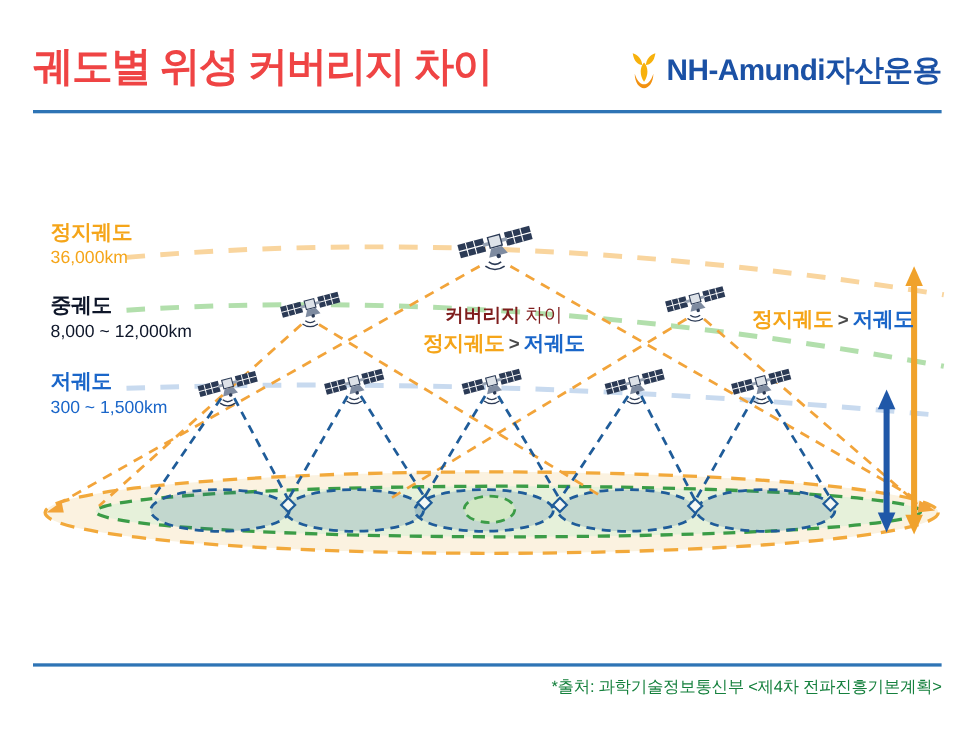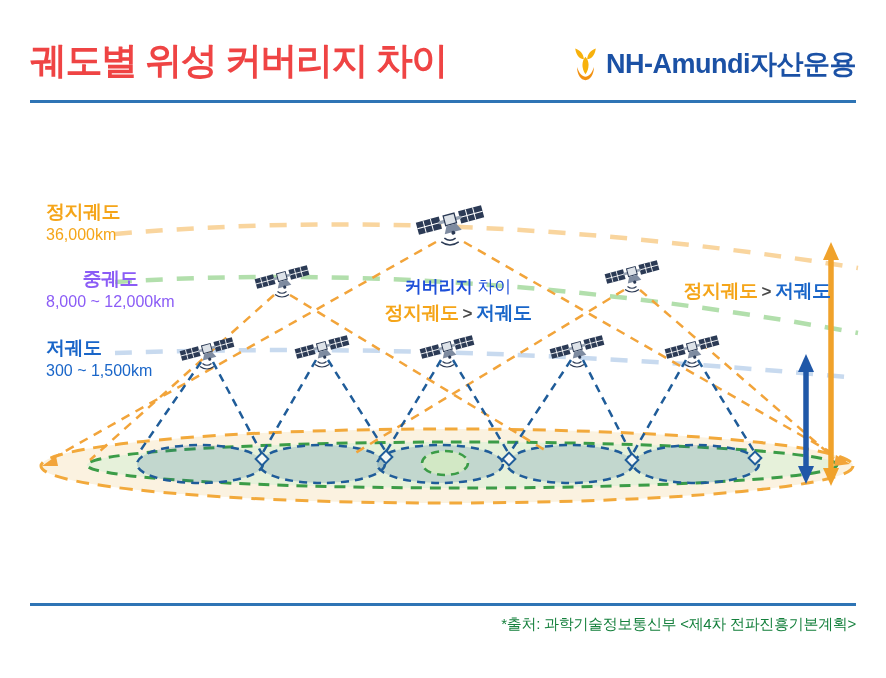"중궤도" .lab-meo { color: #8b5cf6 -> #0f172a; text-align: center -> none }
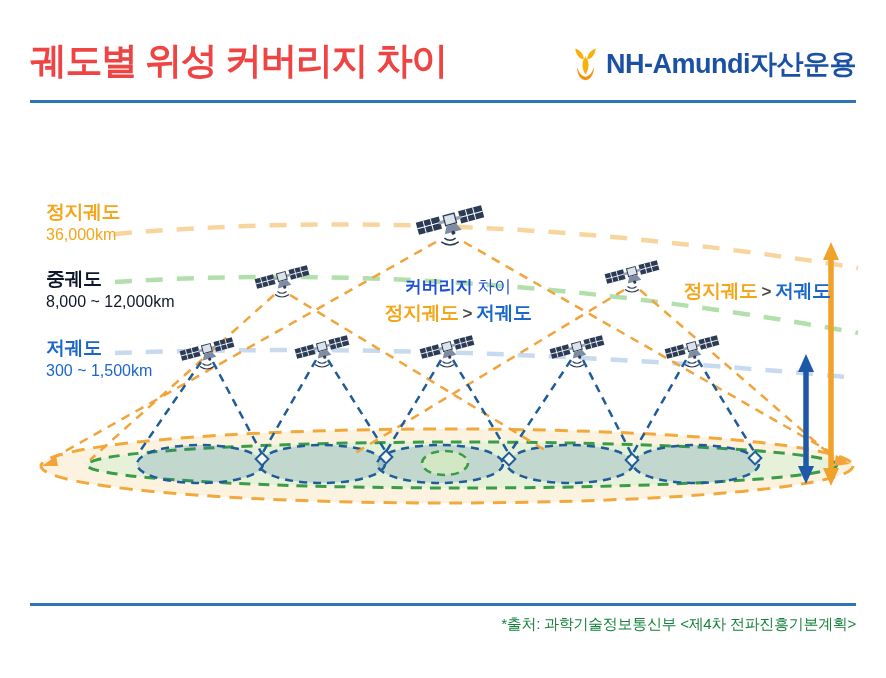"커버리지 차이" .annotation .line1 { color: #1d4ed8 -> #7f1d1d }
